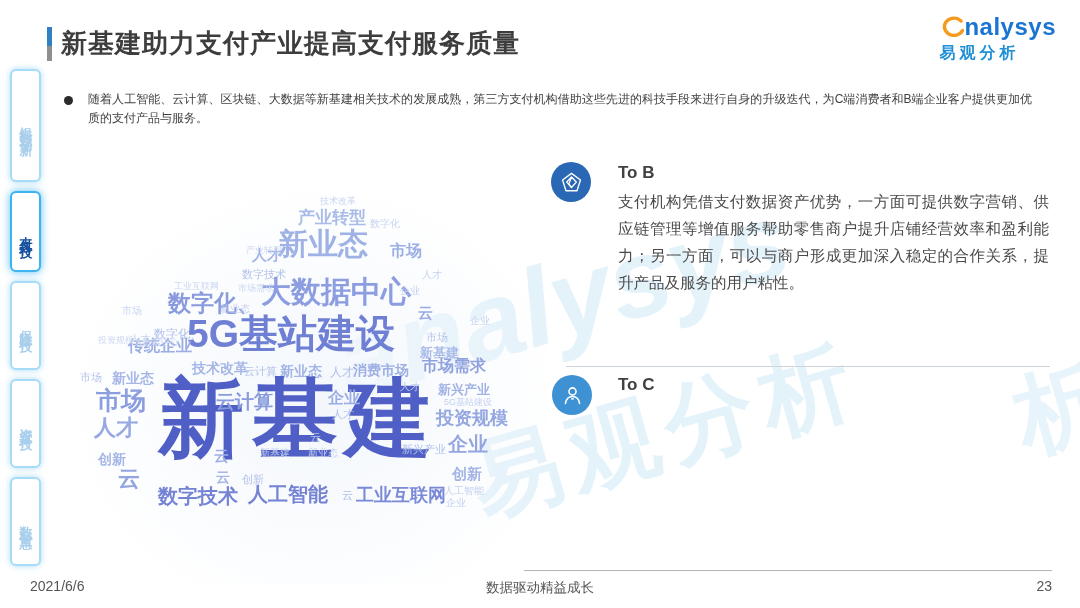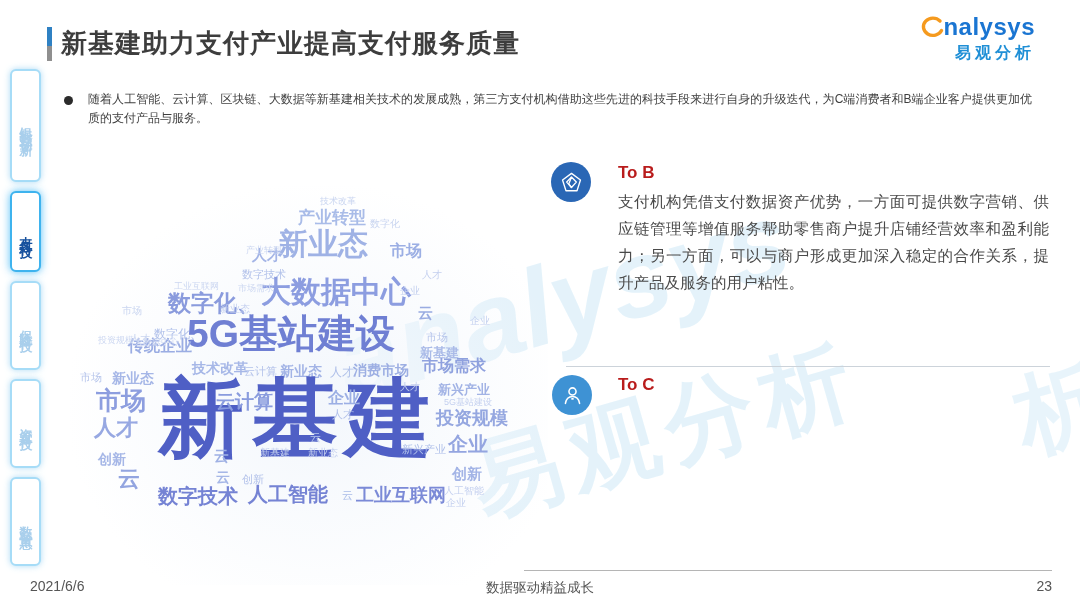"nalysys" .logo { right: 45px -> 24px; text-align: right -> left }
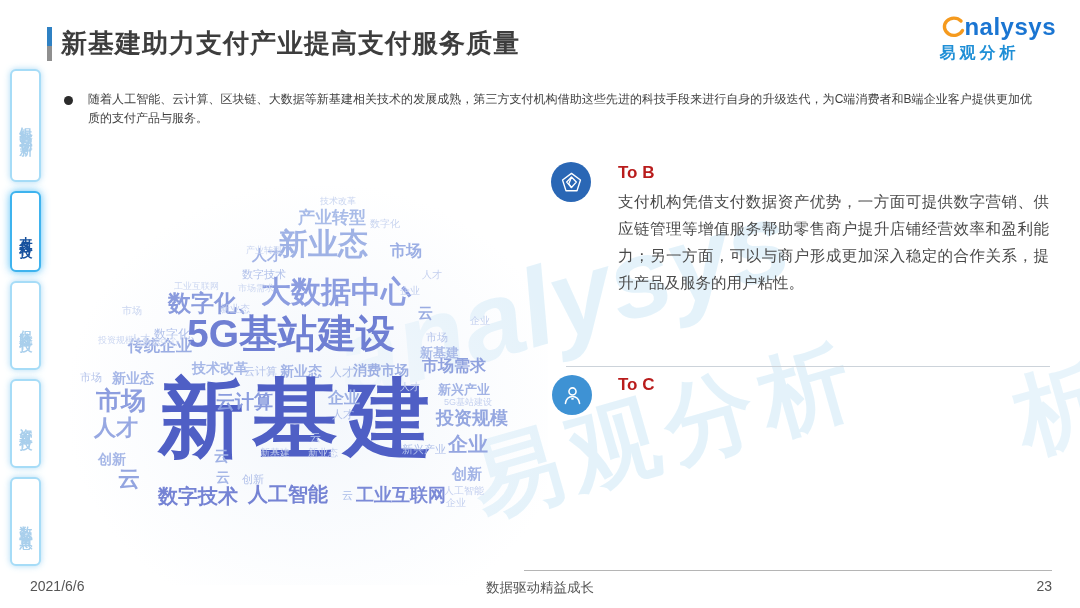"To B" .sec-head { color: #b91c1c -> #404040 }
